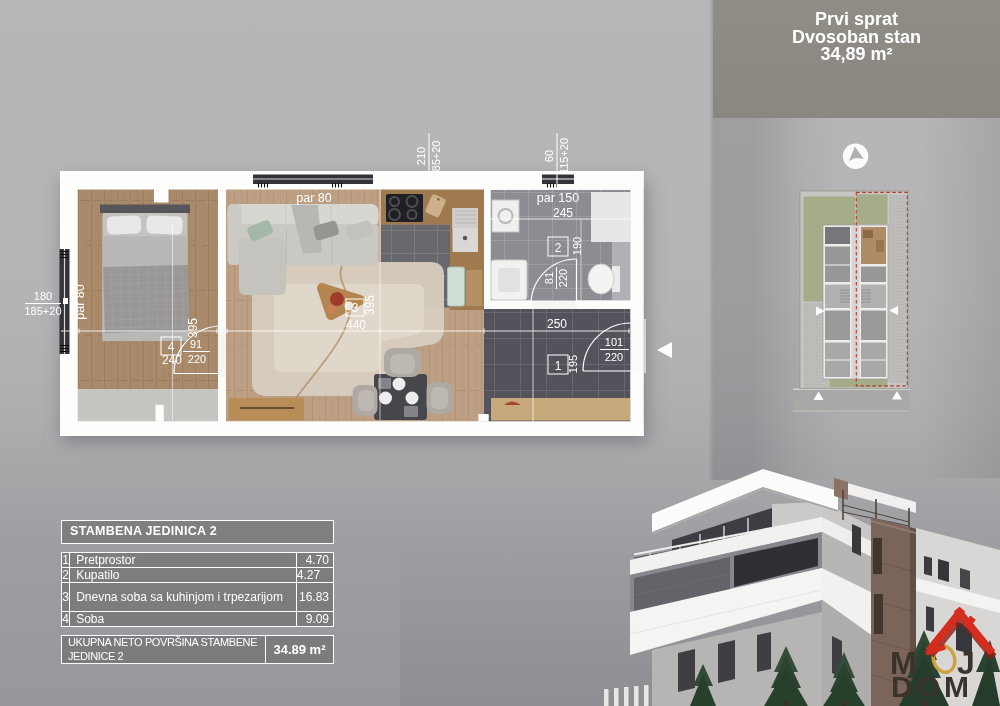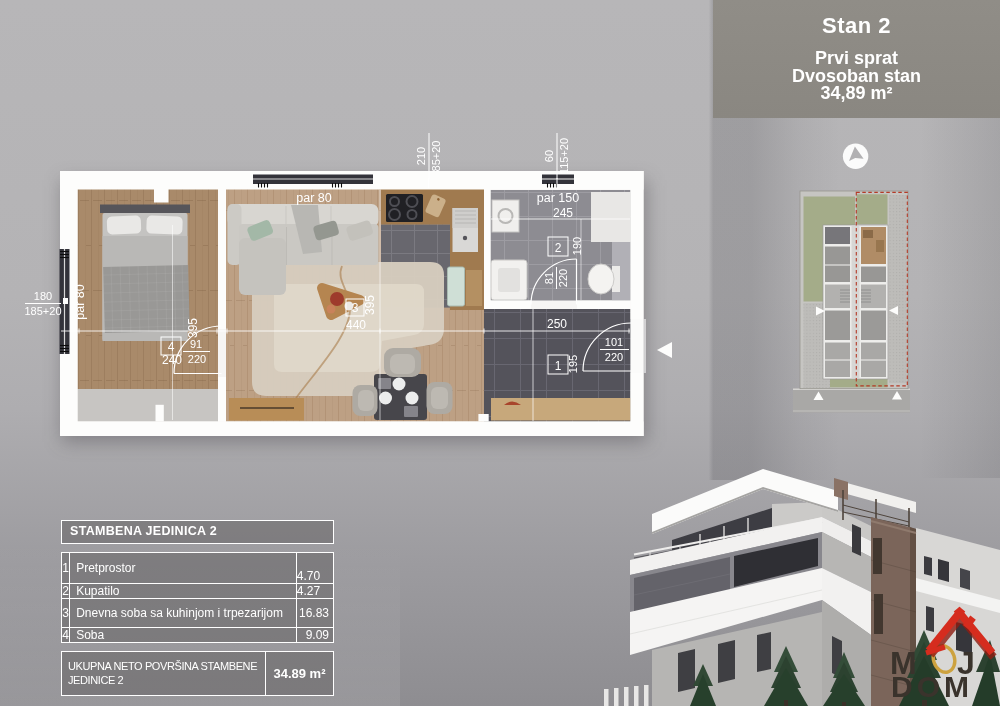"Stan 2" div { html: <div>Stan 2</div> -> none }
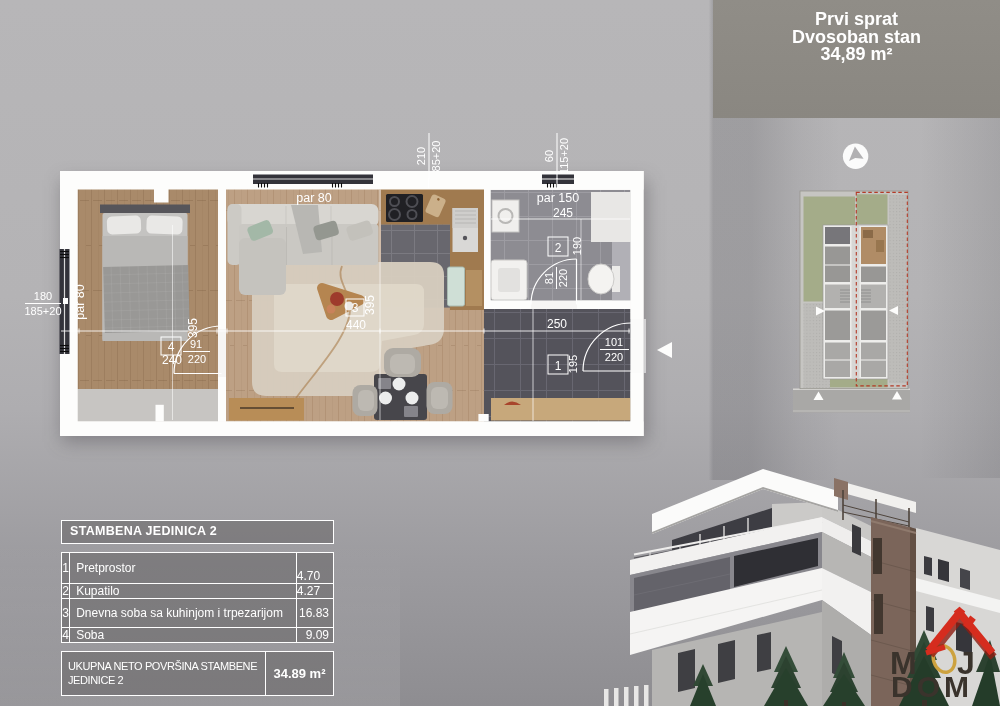"4.70" td { padding: 16px 4px 0 0 -> 0 4px 0 0; text-align: none -> right }
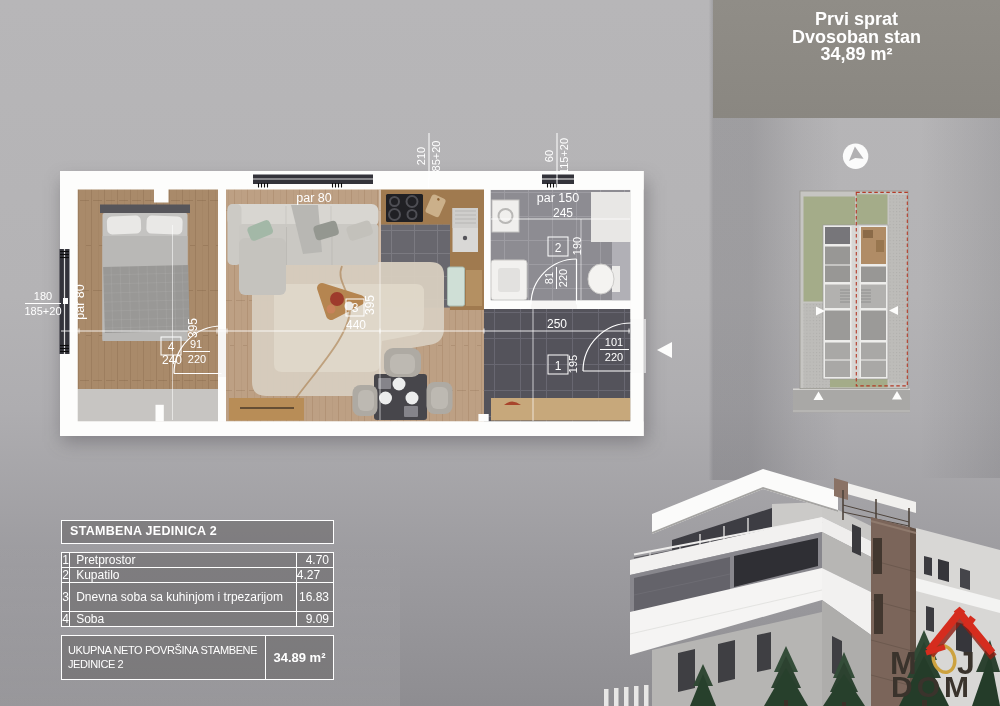"UKUPNA NETO POVRŠINA STAMBENE" tr { height: 44px -> 28px }
